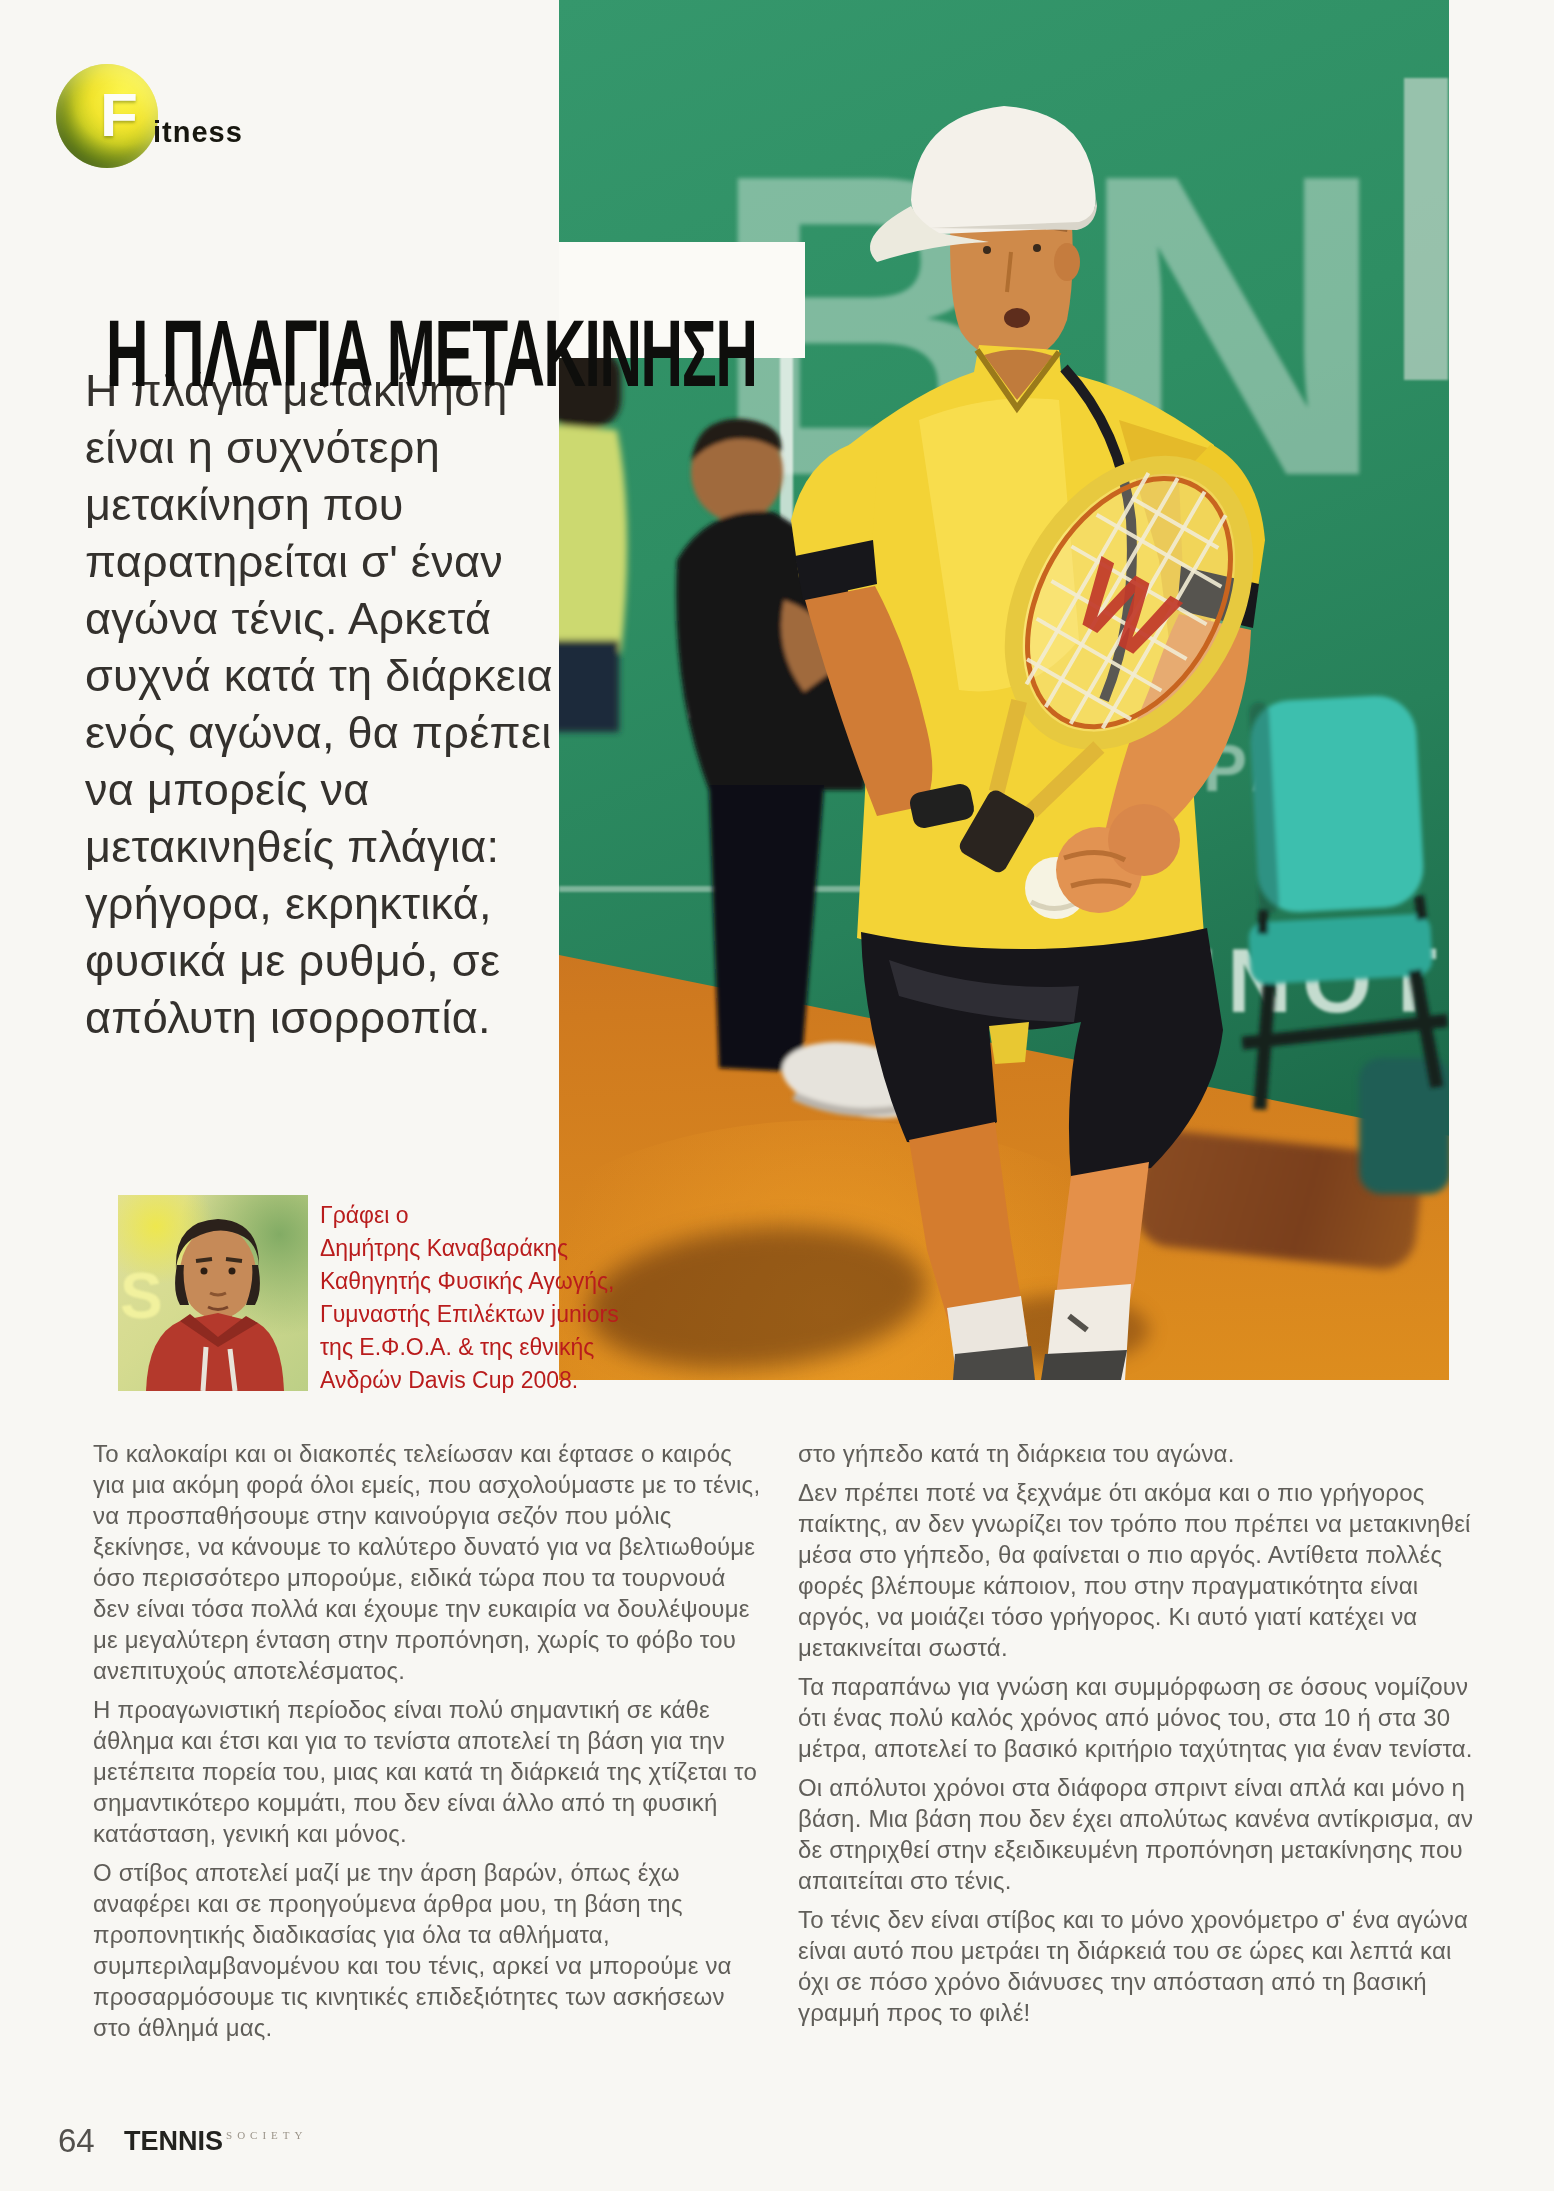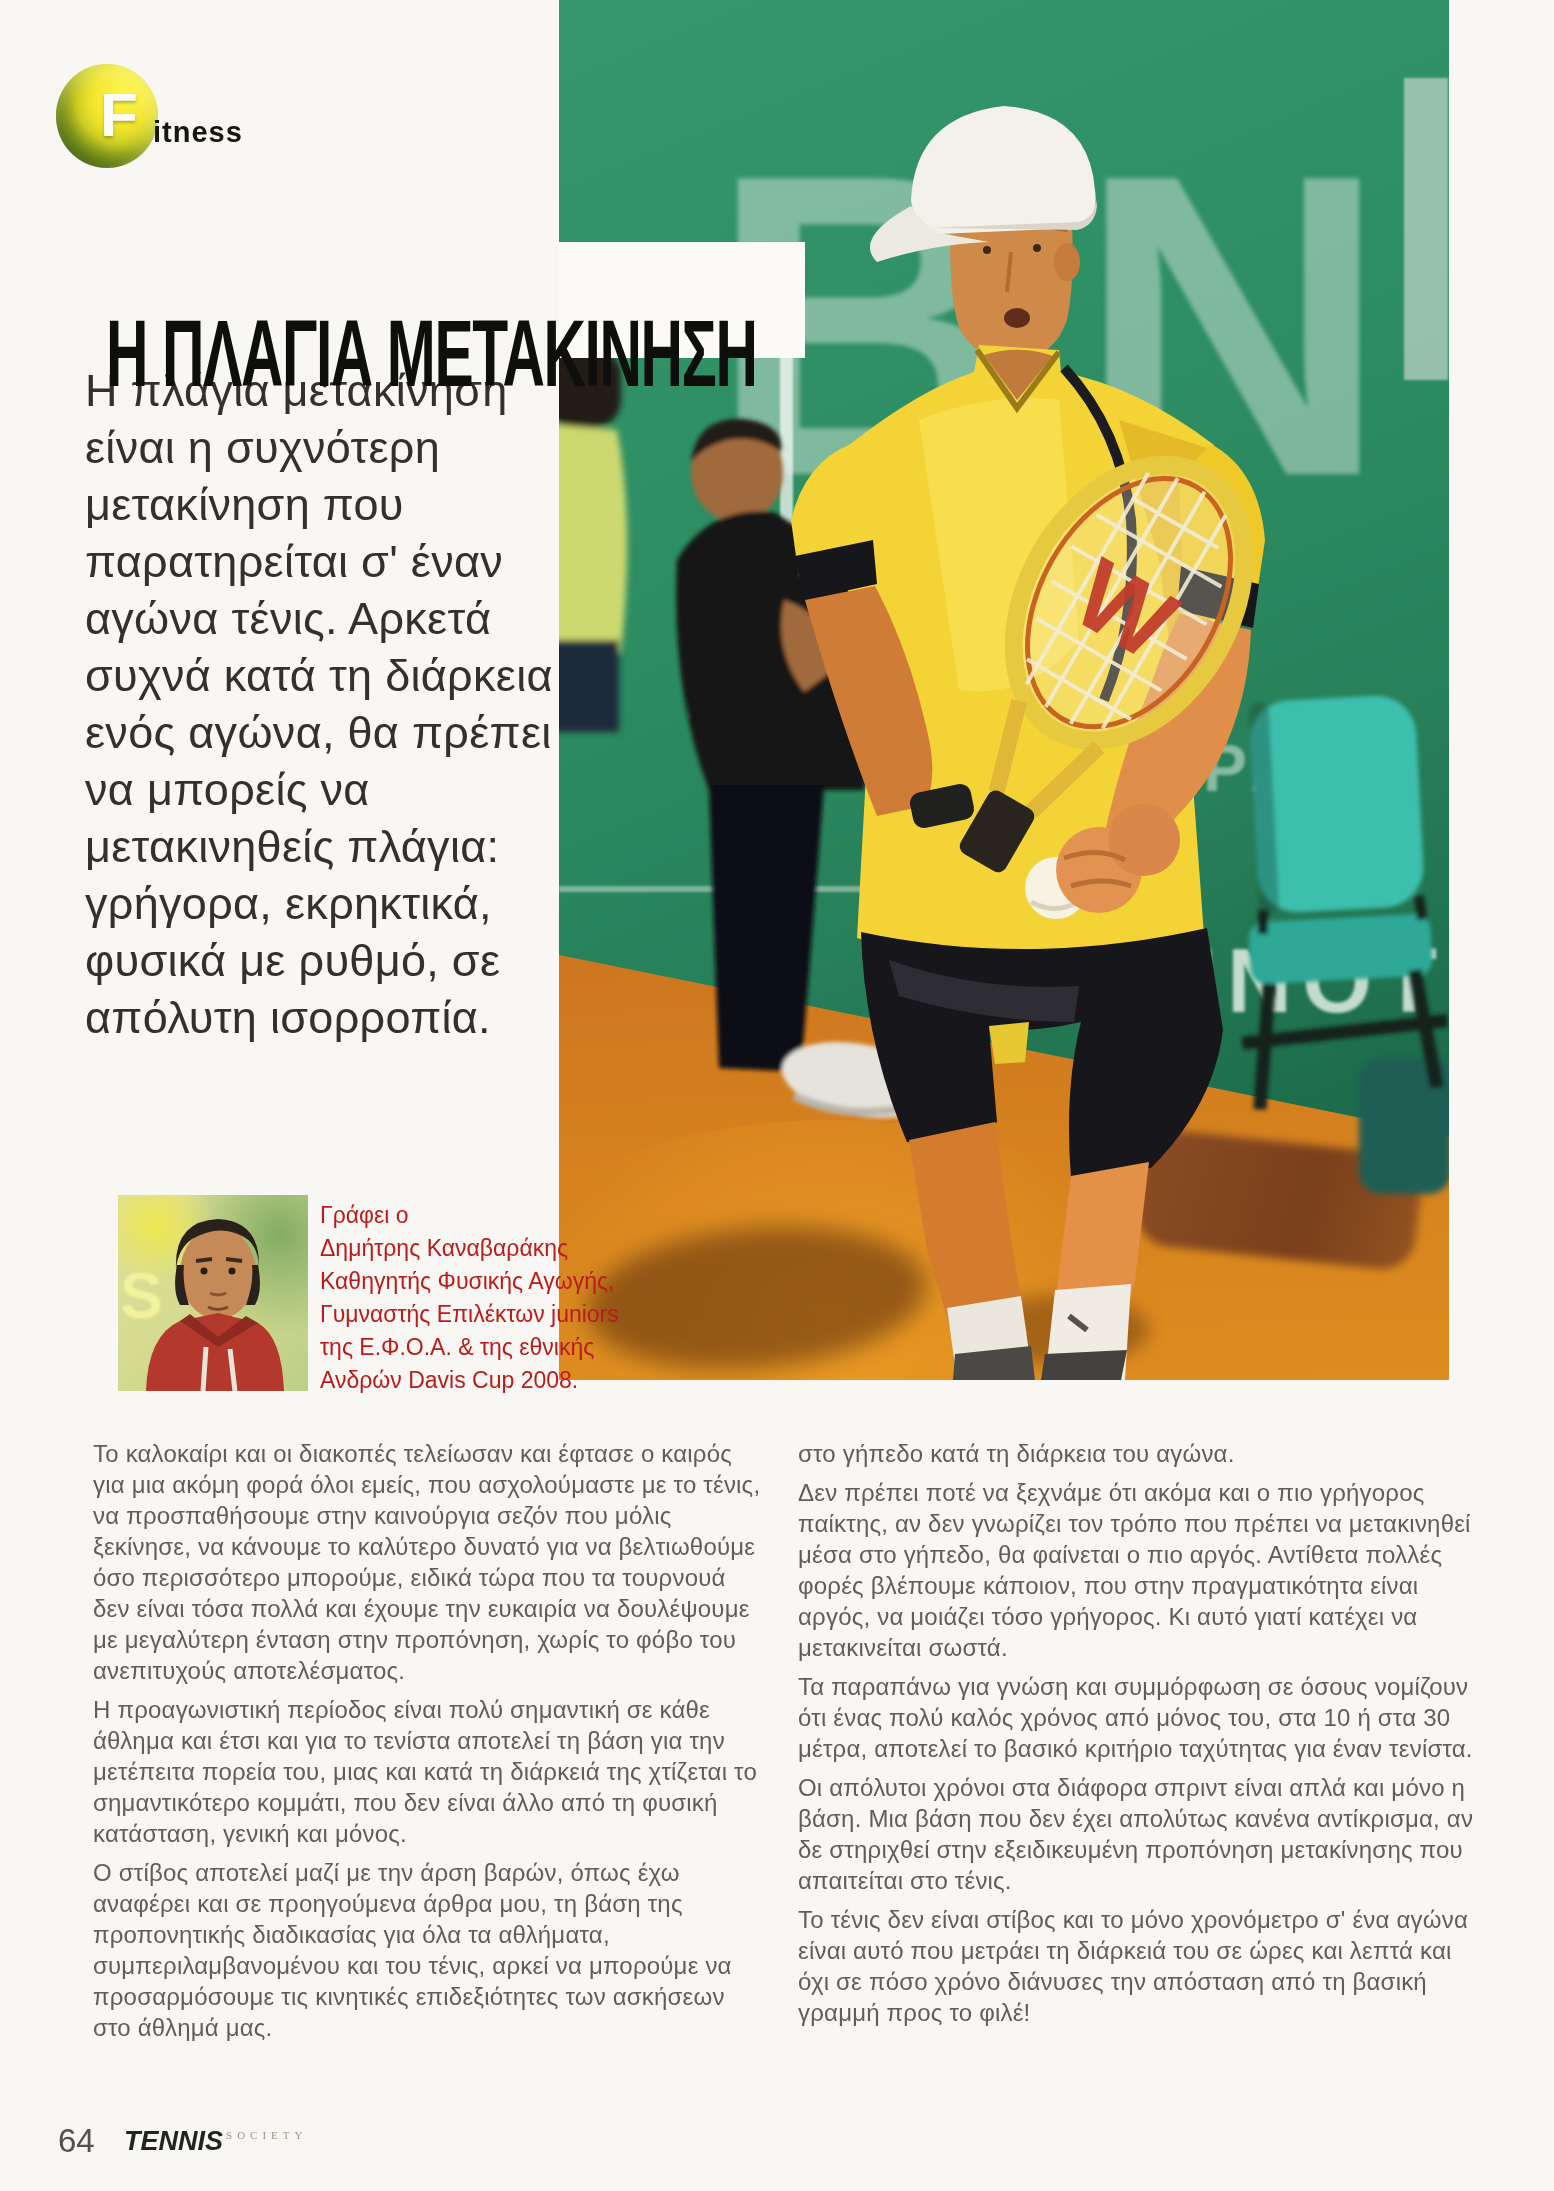"TENNIS" .mag-name { font-style: italic -> none }
